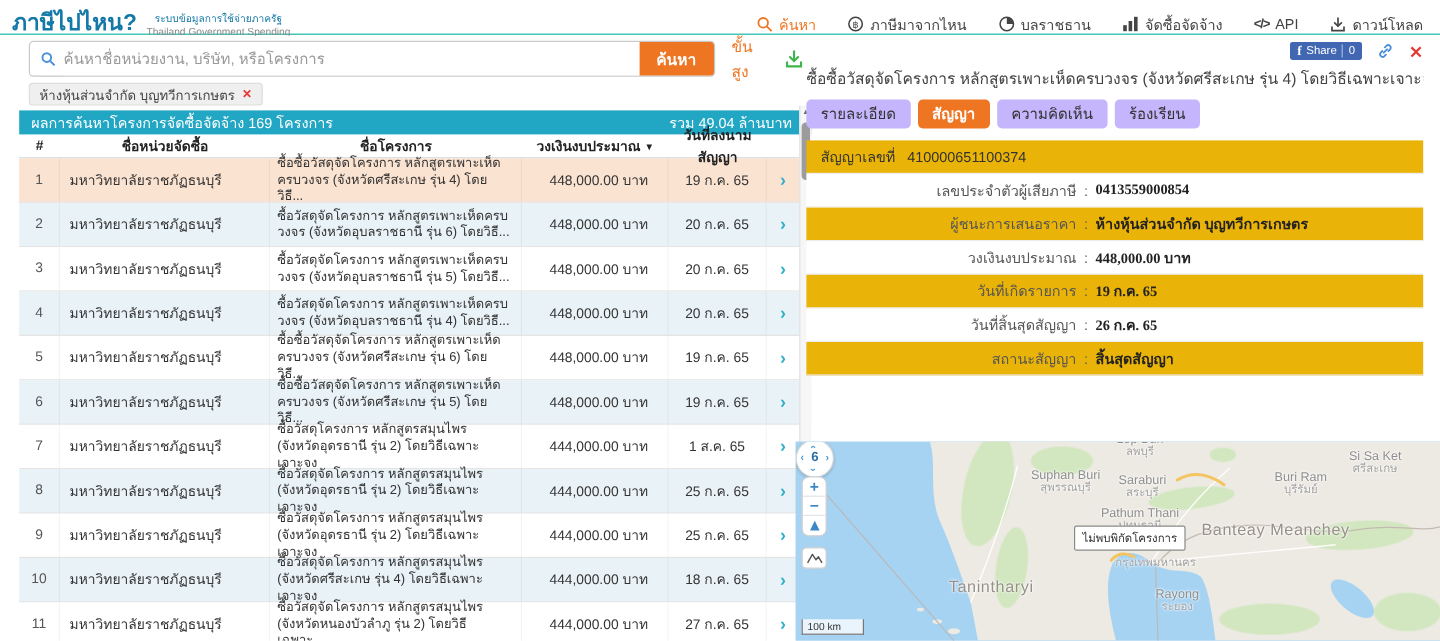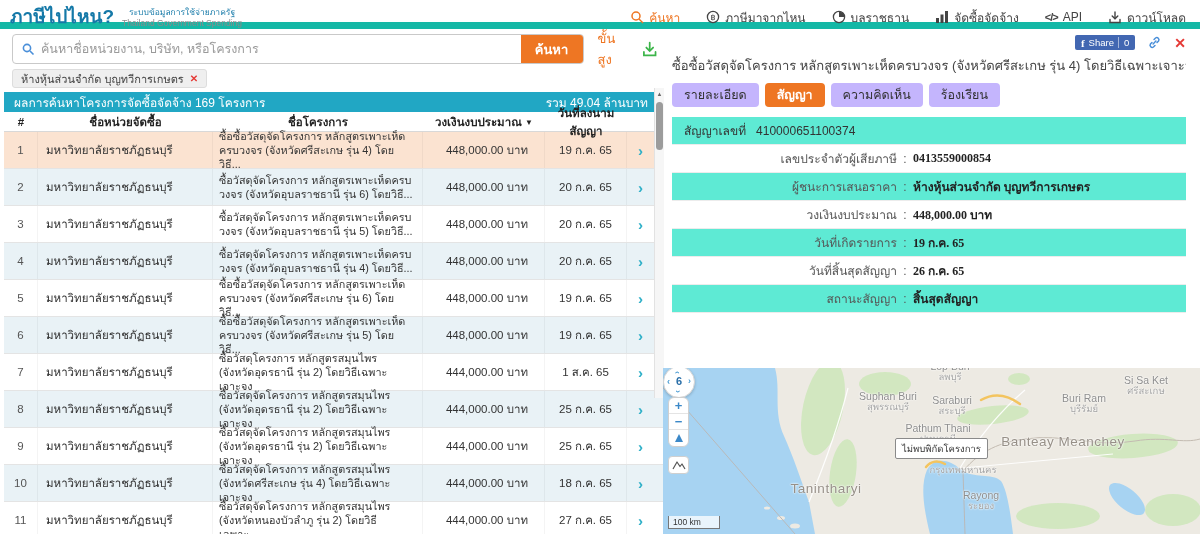"ภาษีไปไหน?" .topbar { border-bottom: 7px solid #14b8a6 -> 1px solid #14b8a6 }
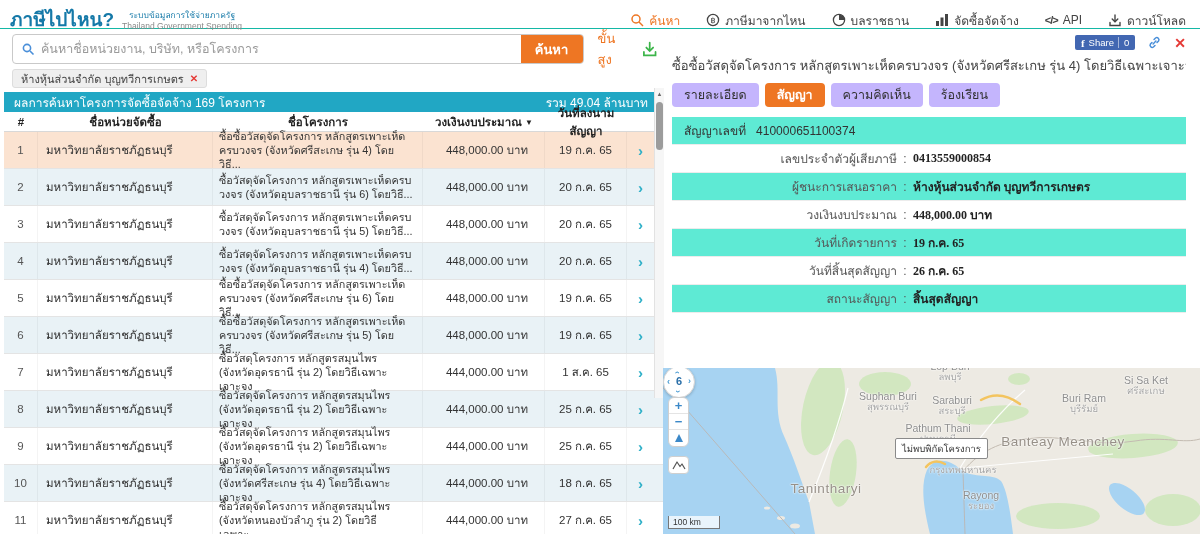"ค้นหาชื่อหน่วยงาน, บริษัท, หรือโครงการ" .leftcol { left: 4px -> 16px }
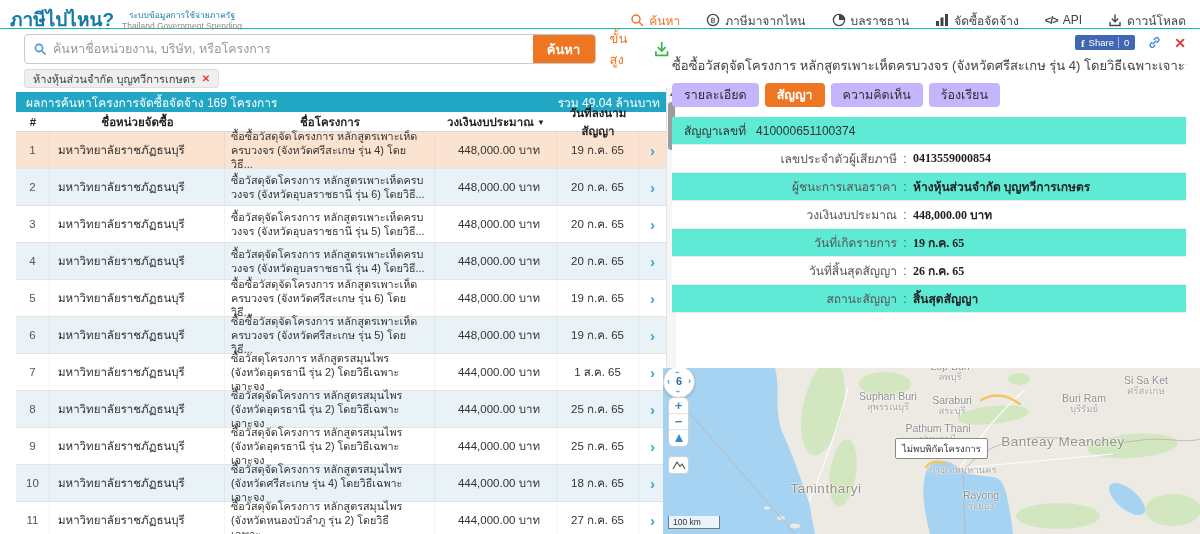"สัญญาเลขที่" .drow.gray { background: #5eead4 -> #eab308 }
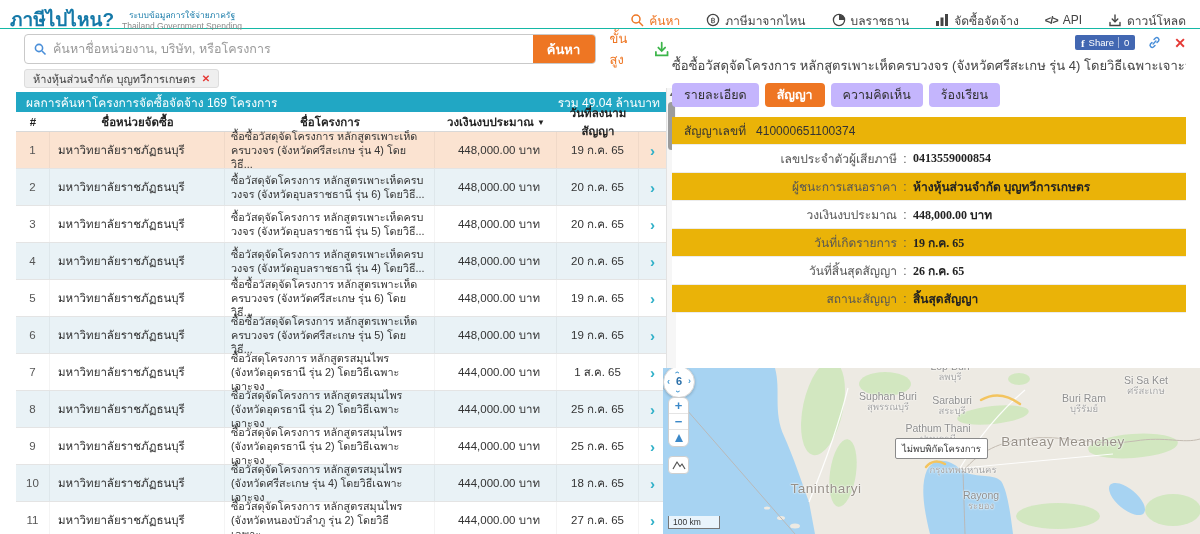"Pathum Thani" div.mlabel { left: 275px -> 287px }
